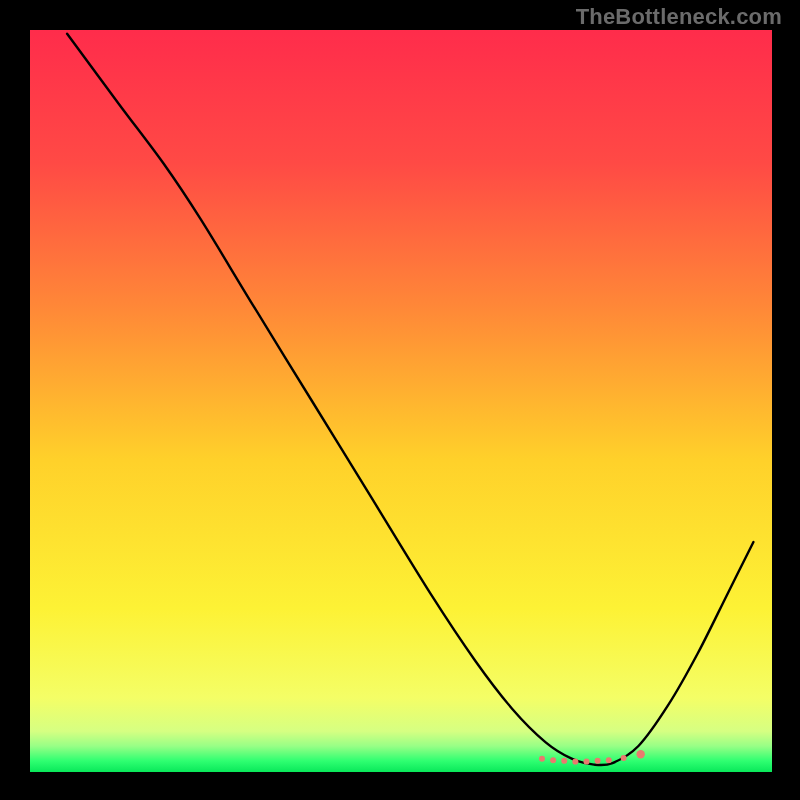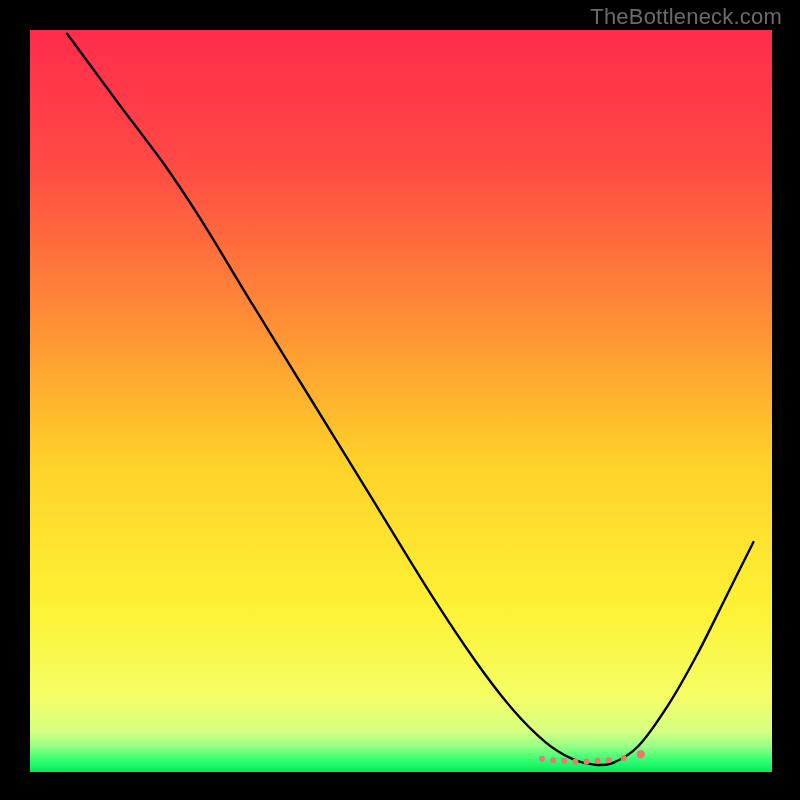"TheBottleneck.com" .watermark { font-weight: 400 -> 700 }
